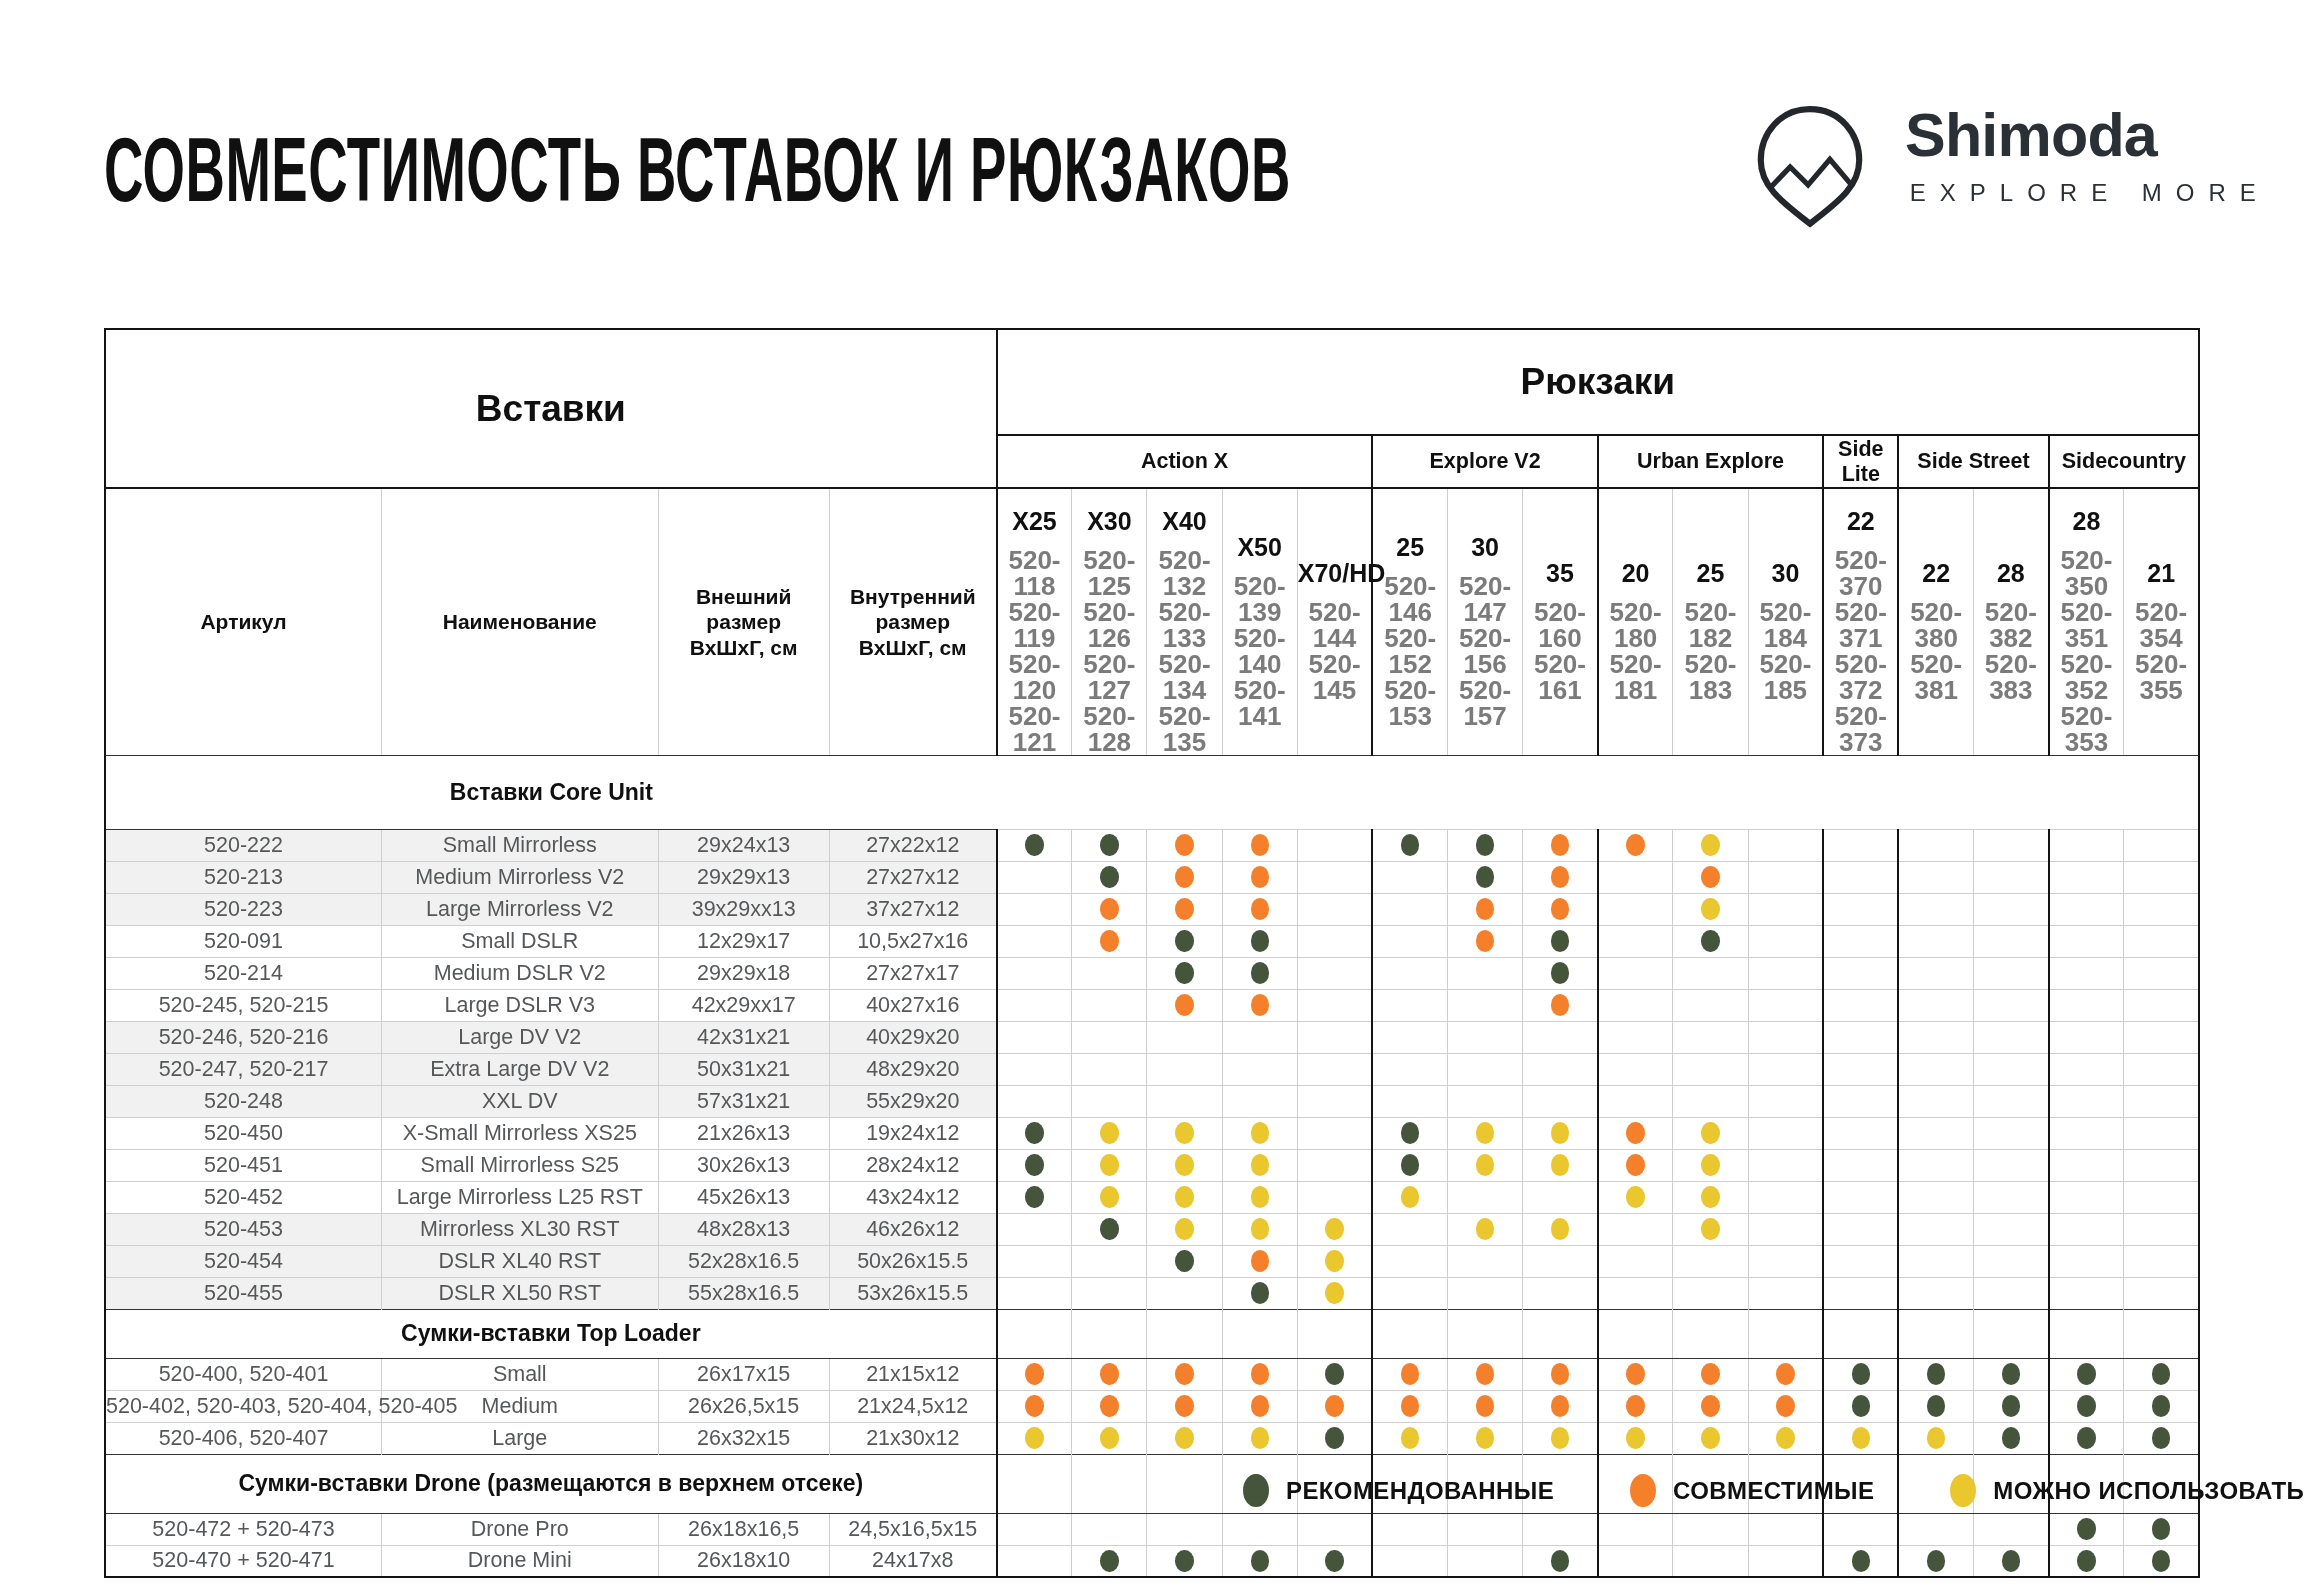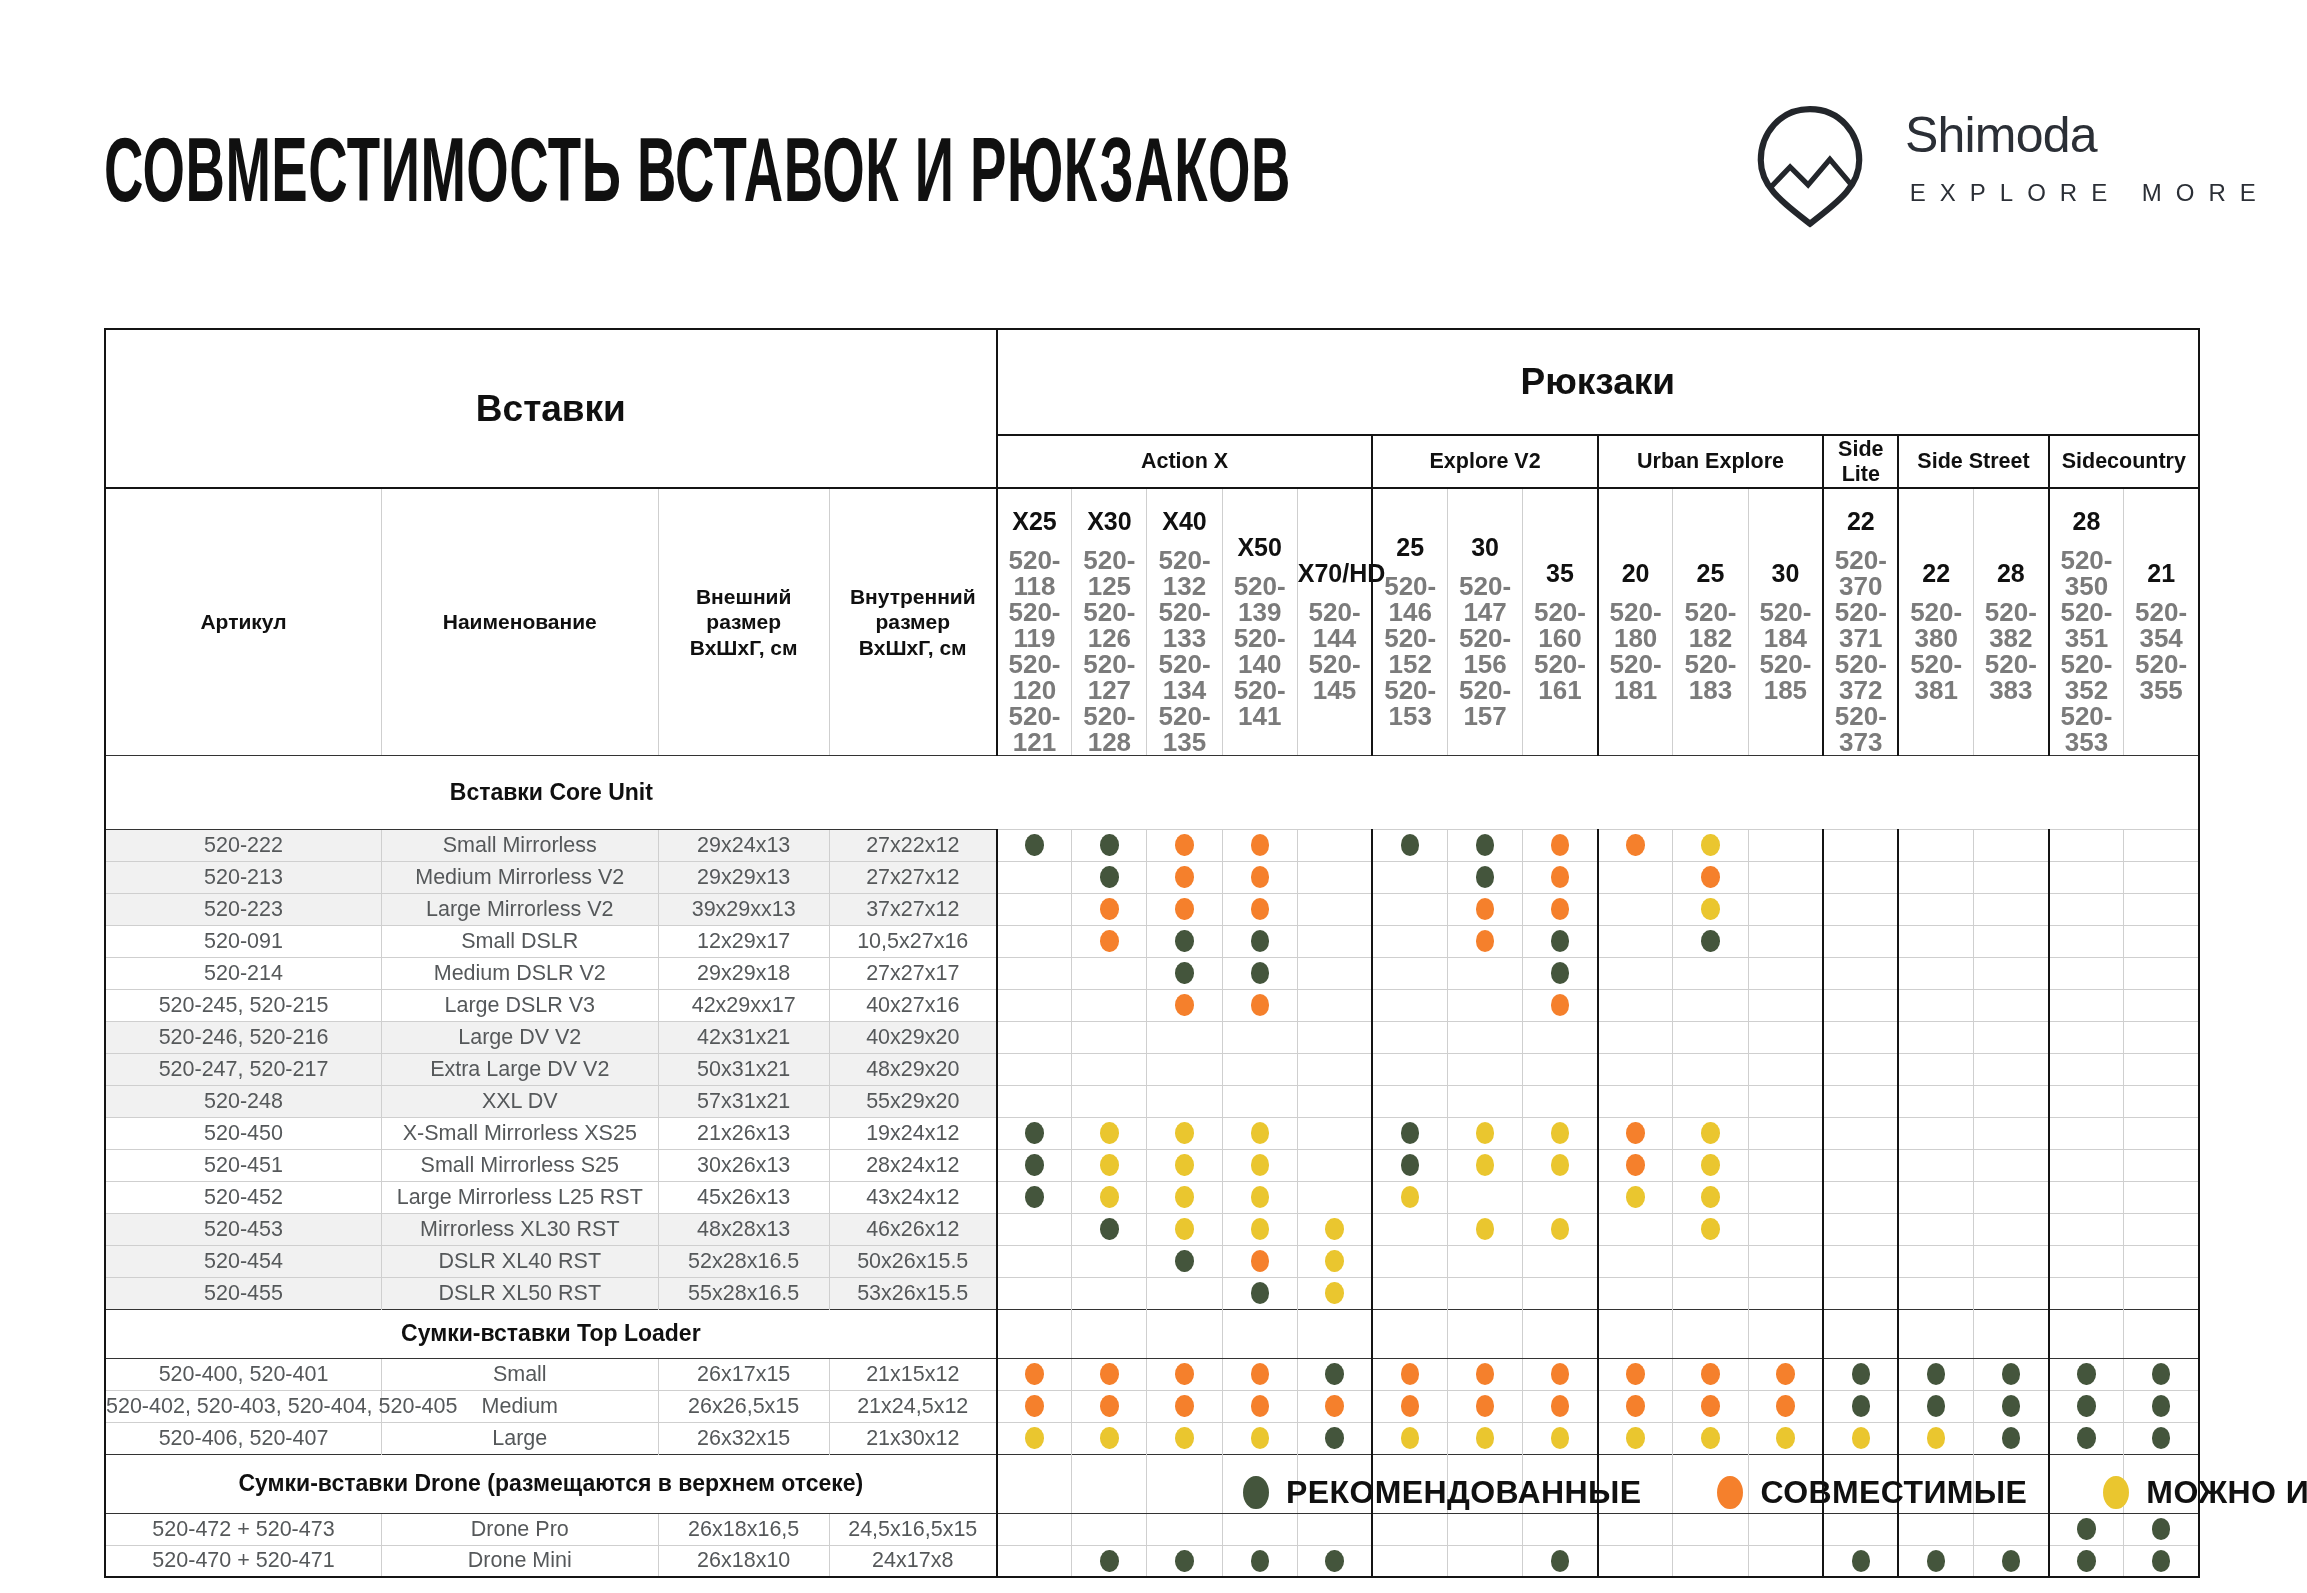"Shimoda" .brand { font-size: 50px -> 61px; font-weight: normal -> bold }
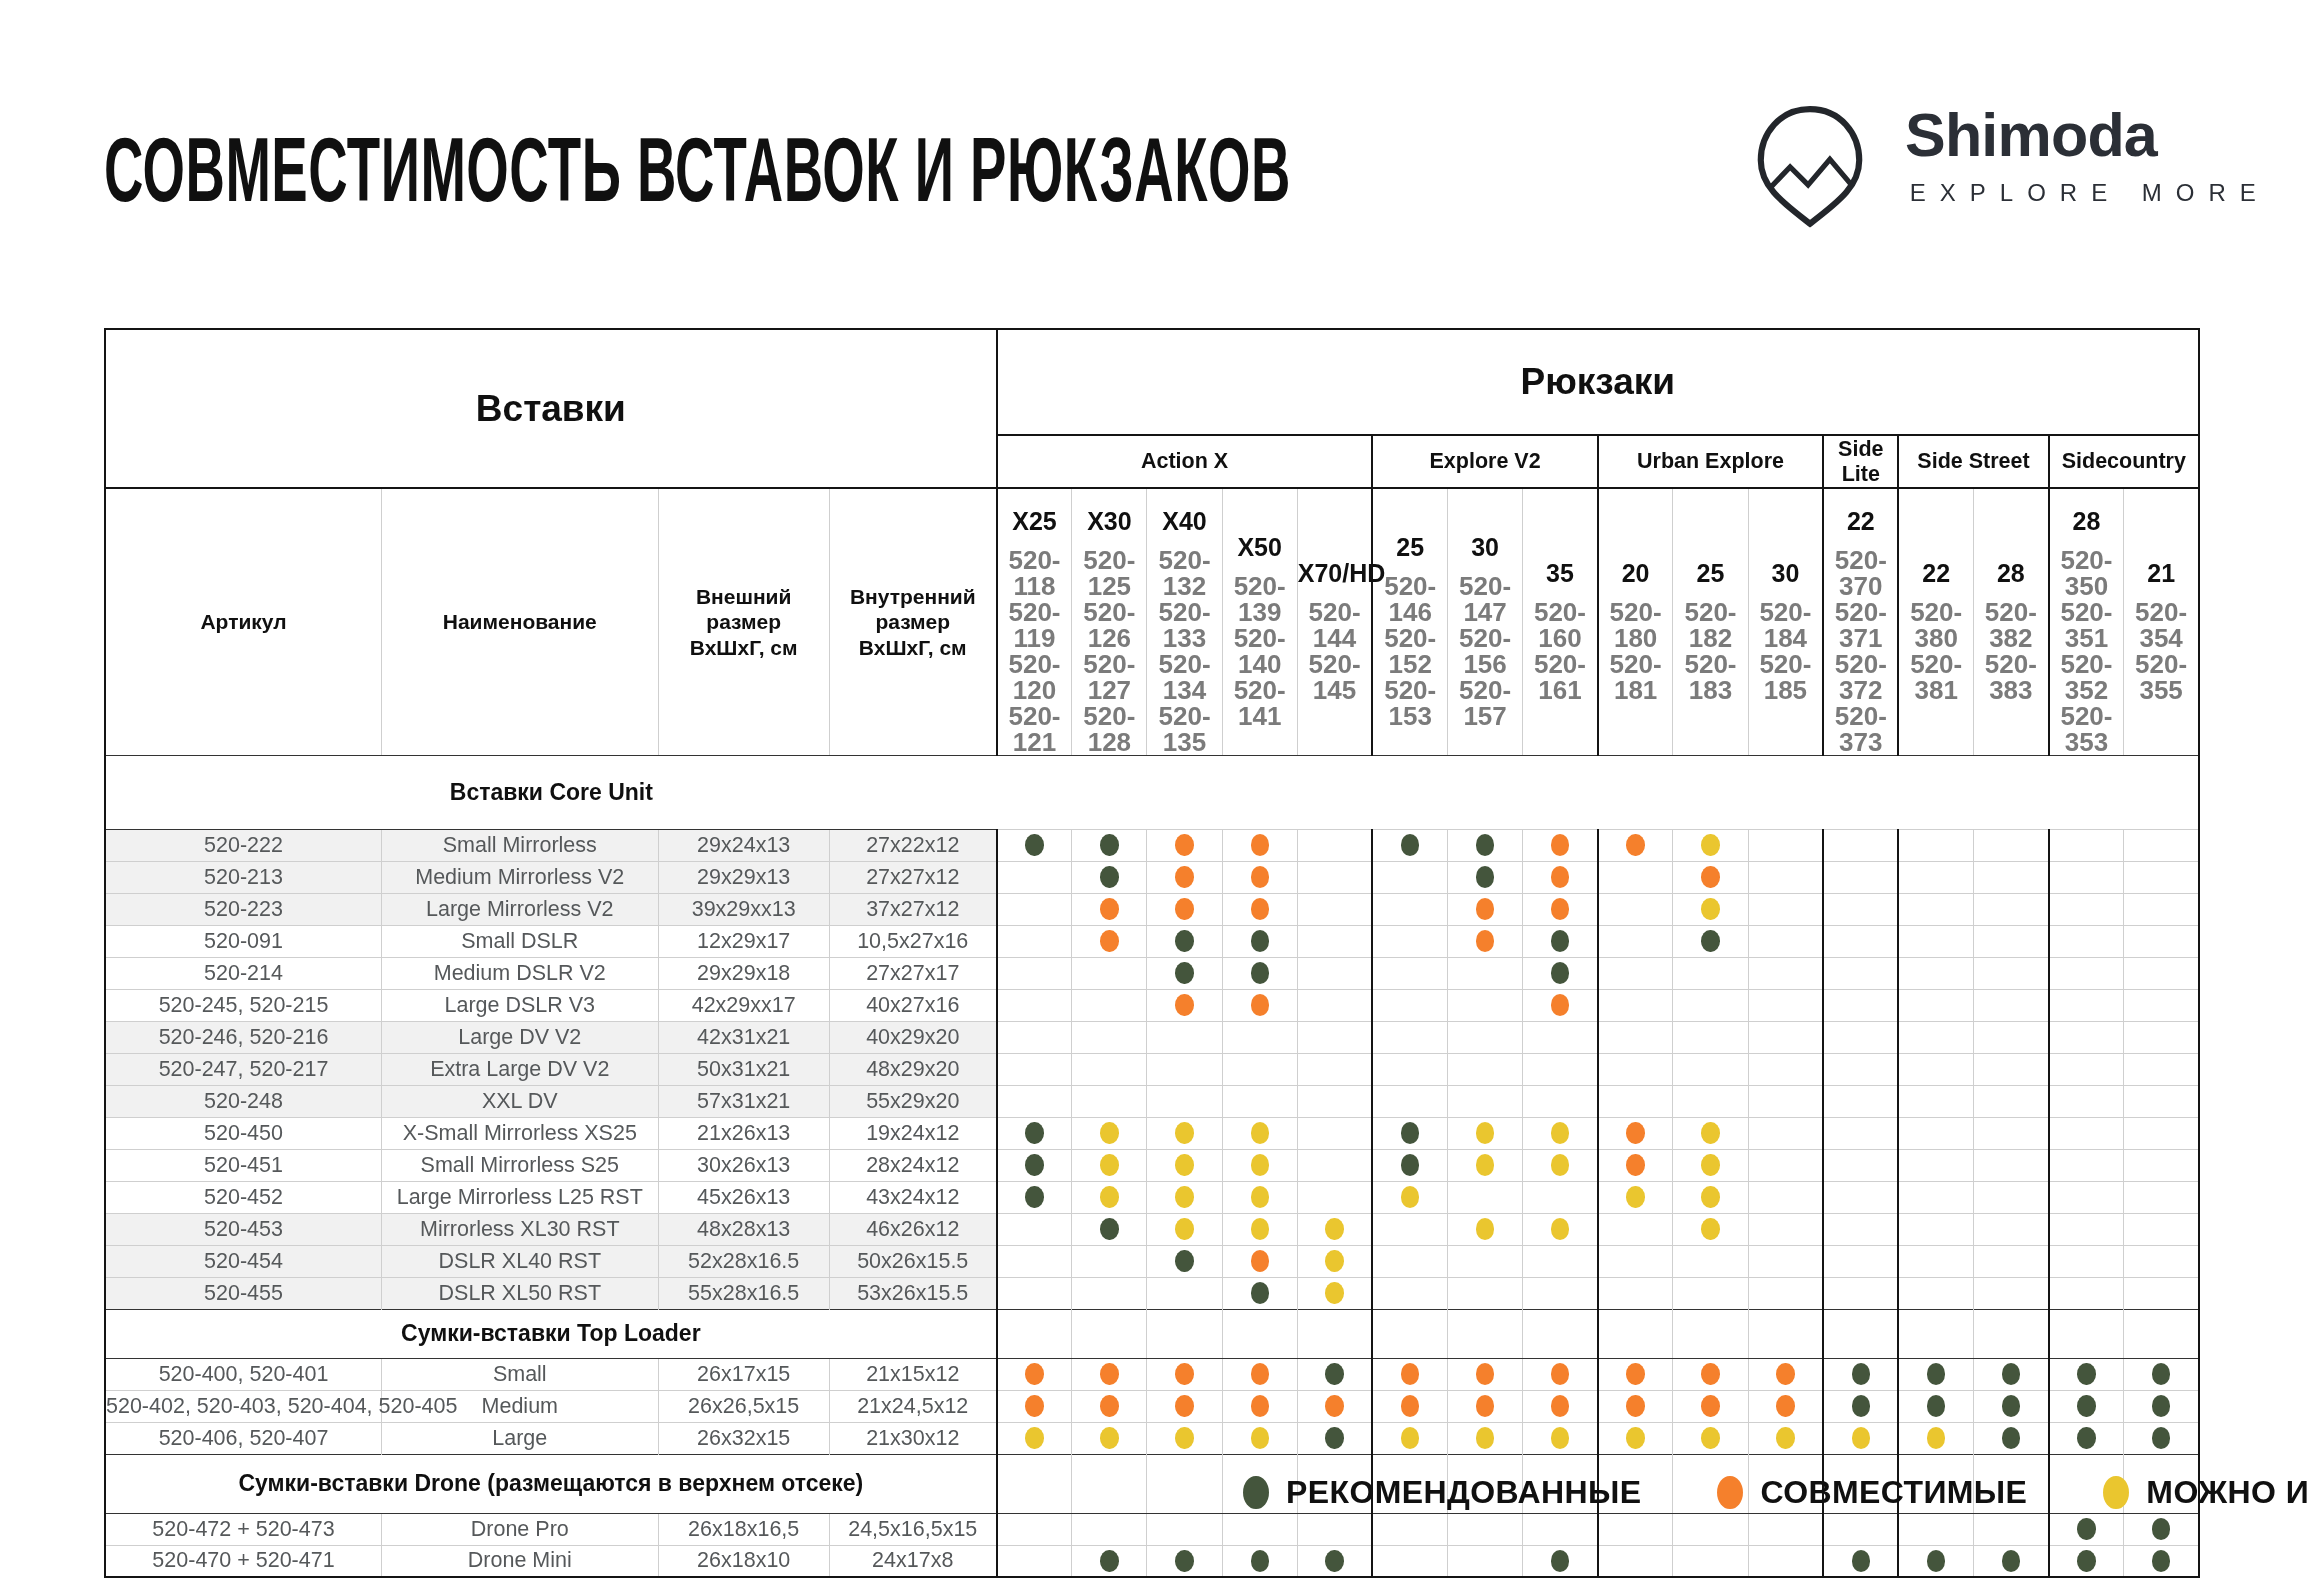"РЕКОМЕНДОВАННЫЕ" .legend-label { font-size: 32px -> 24px }
